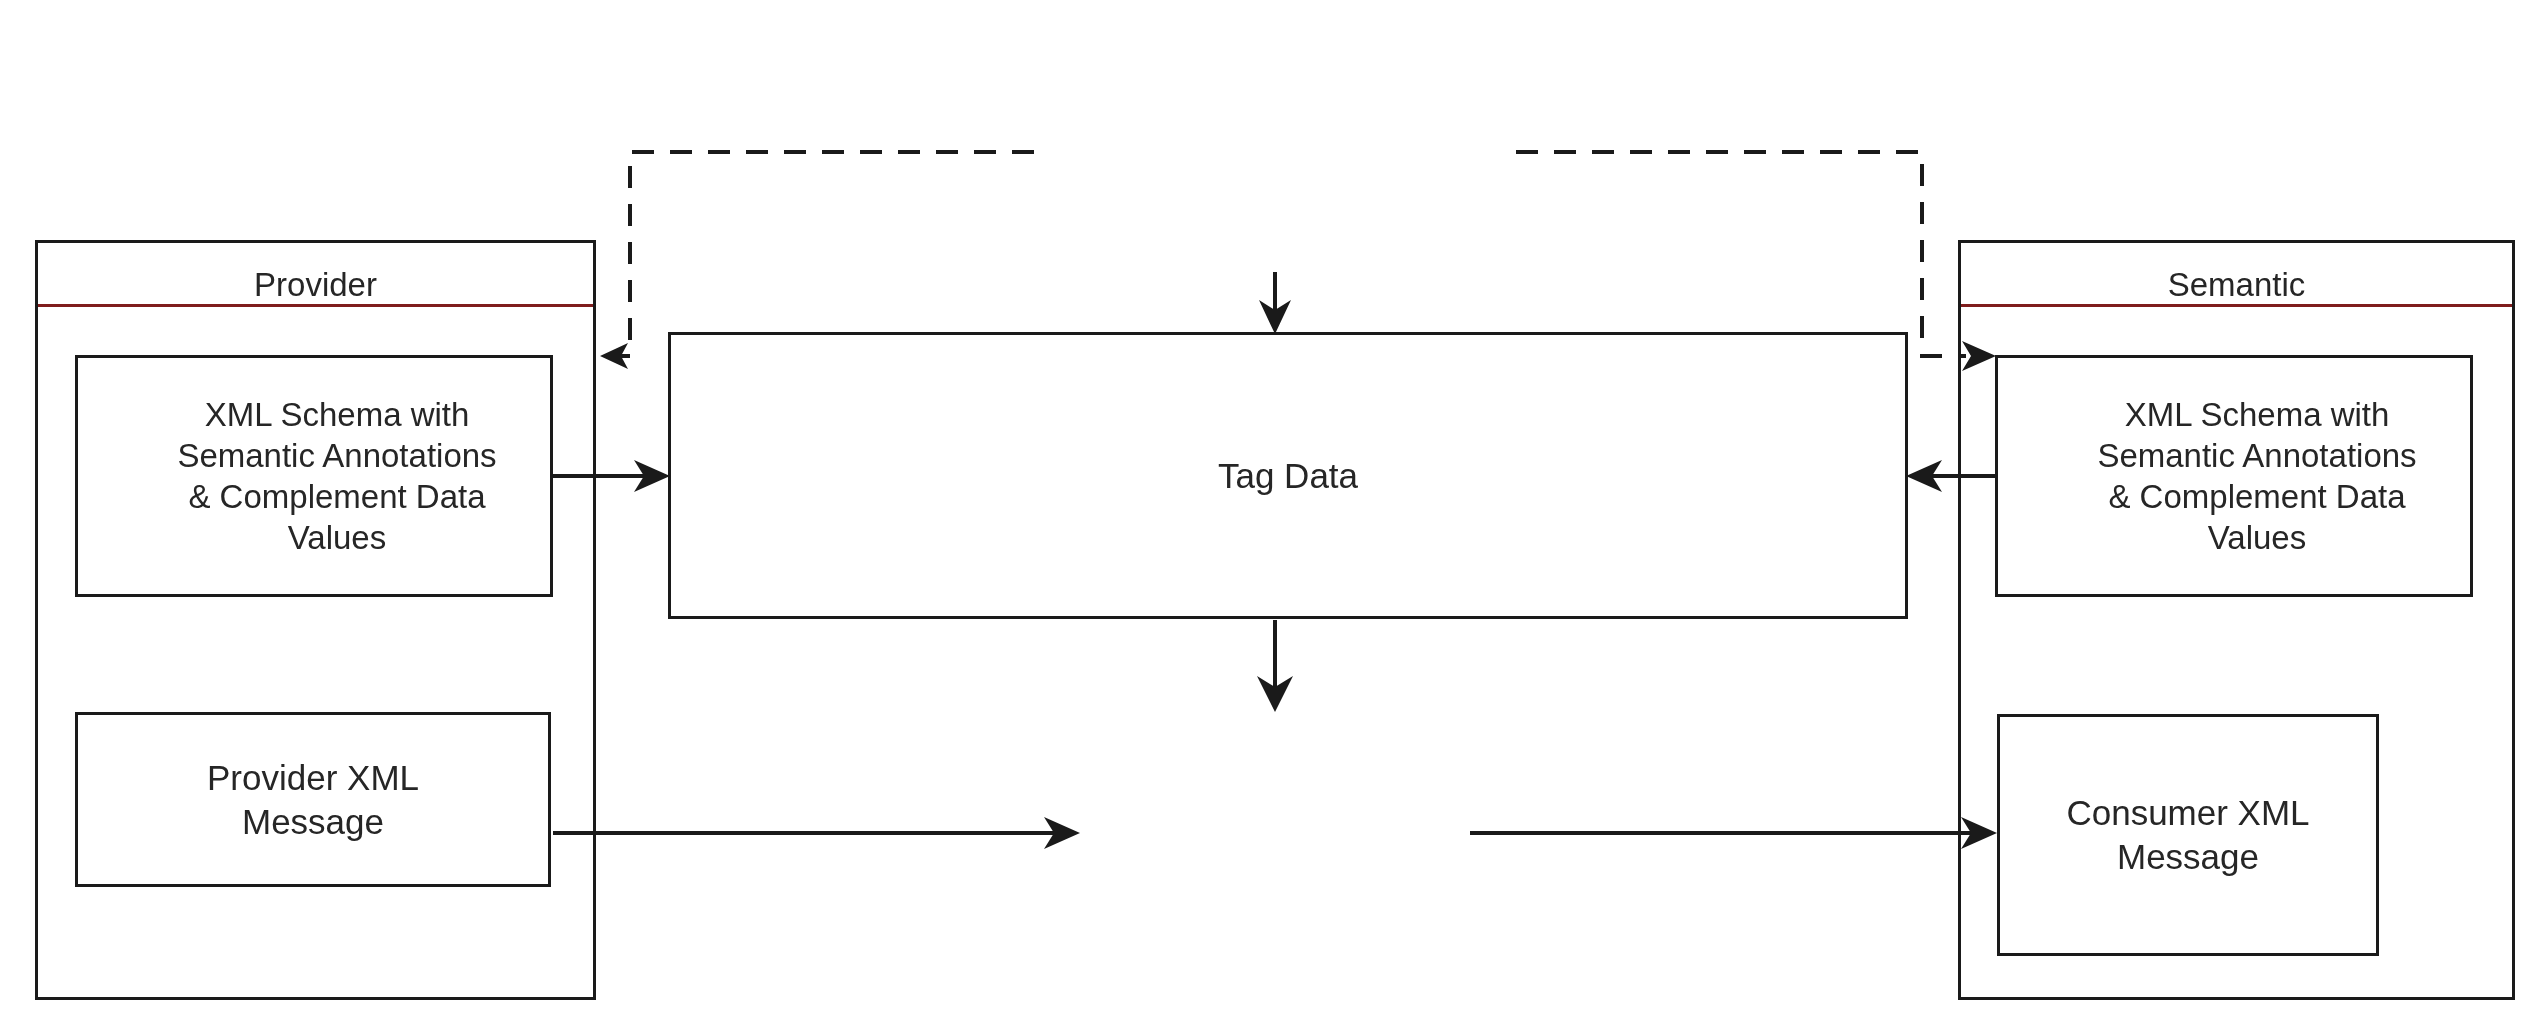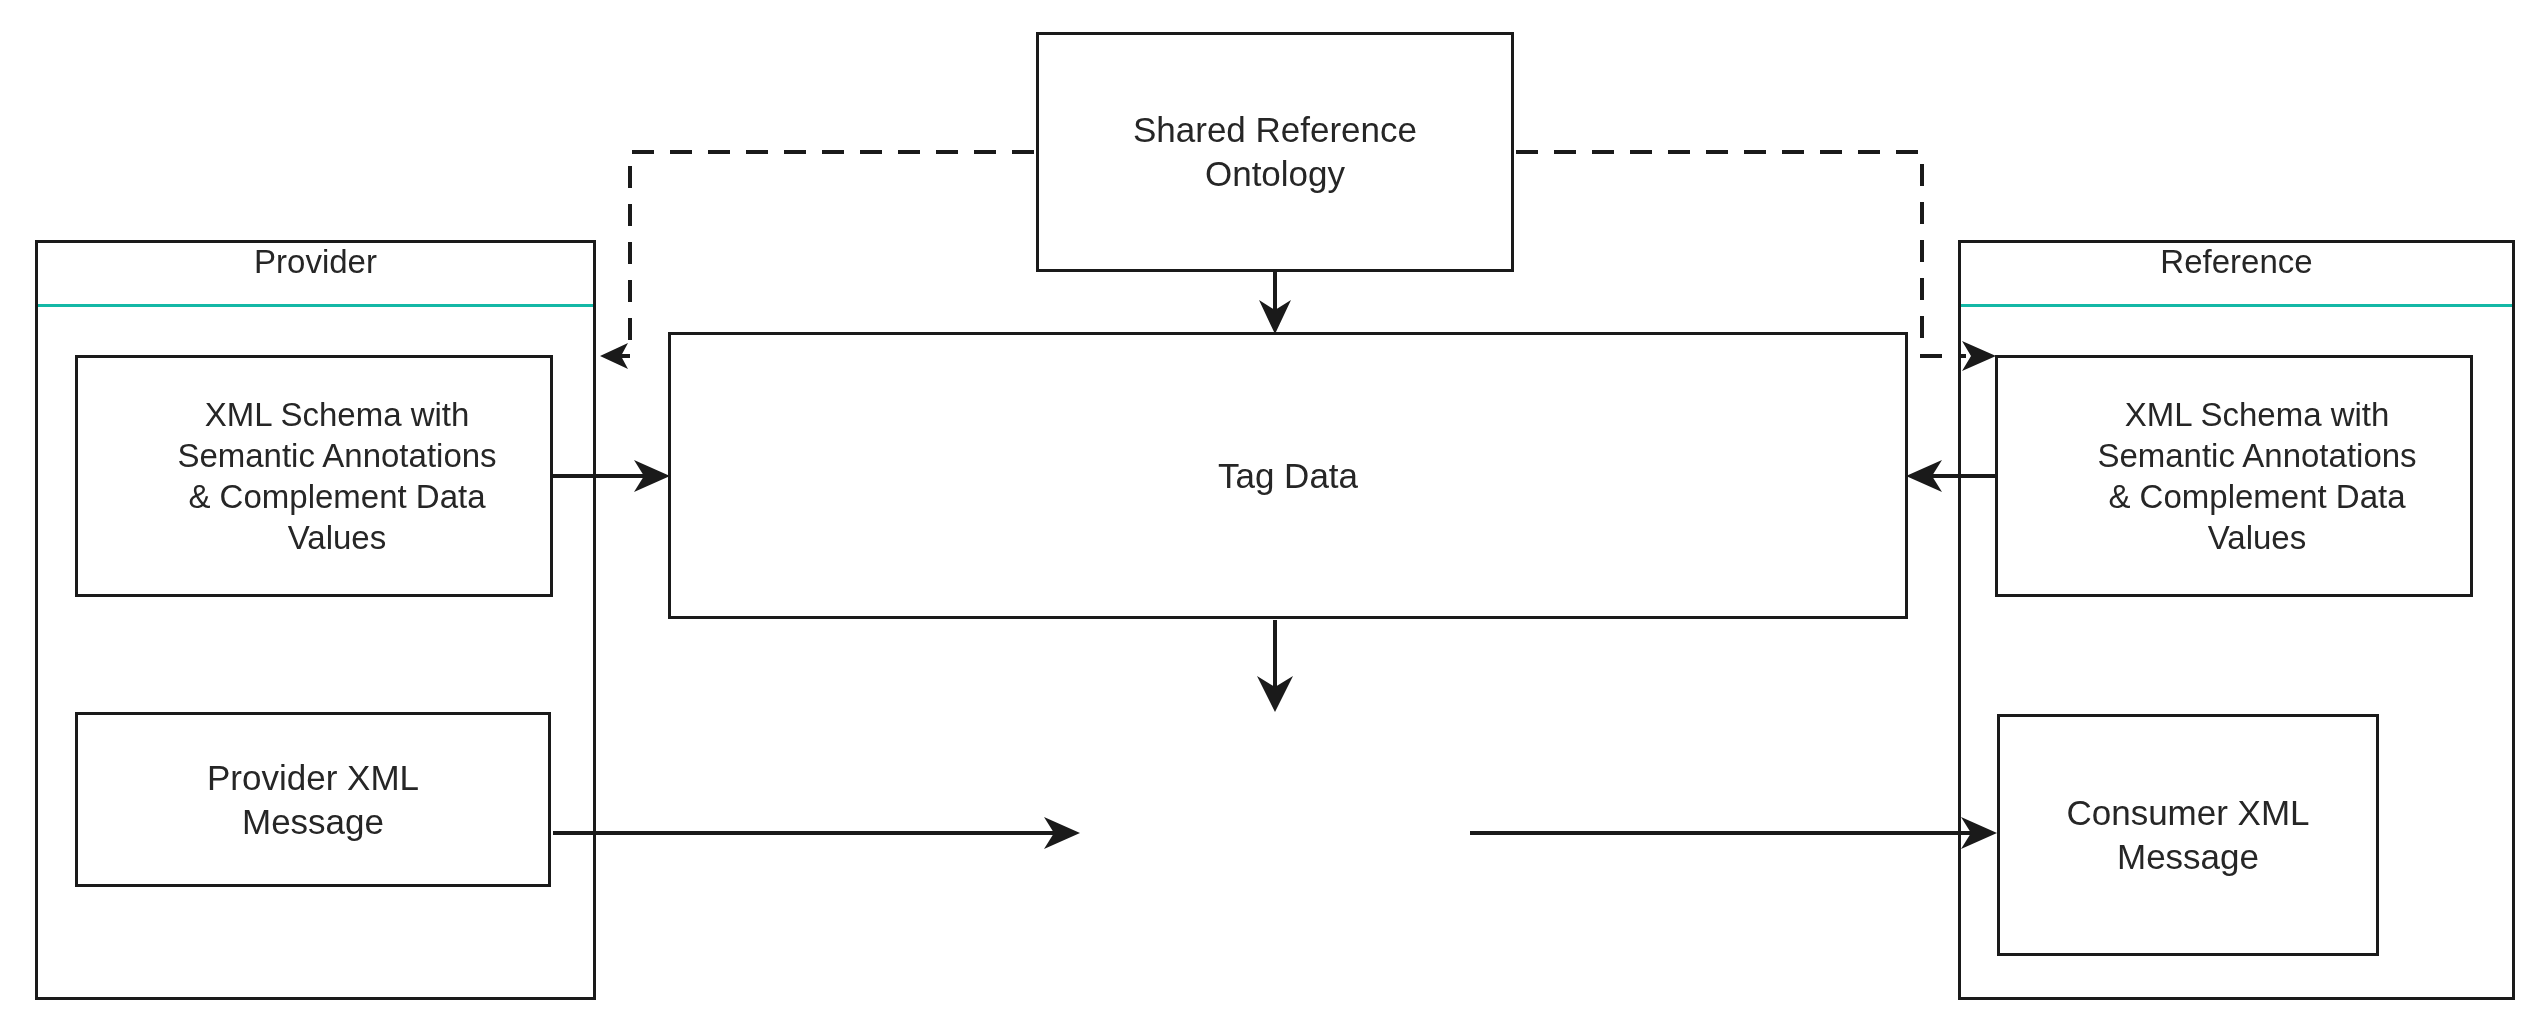"Shared Reference" div.node { html: <div> <span>Shared Reference Ontology</span> </div> -> none }
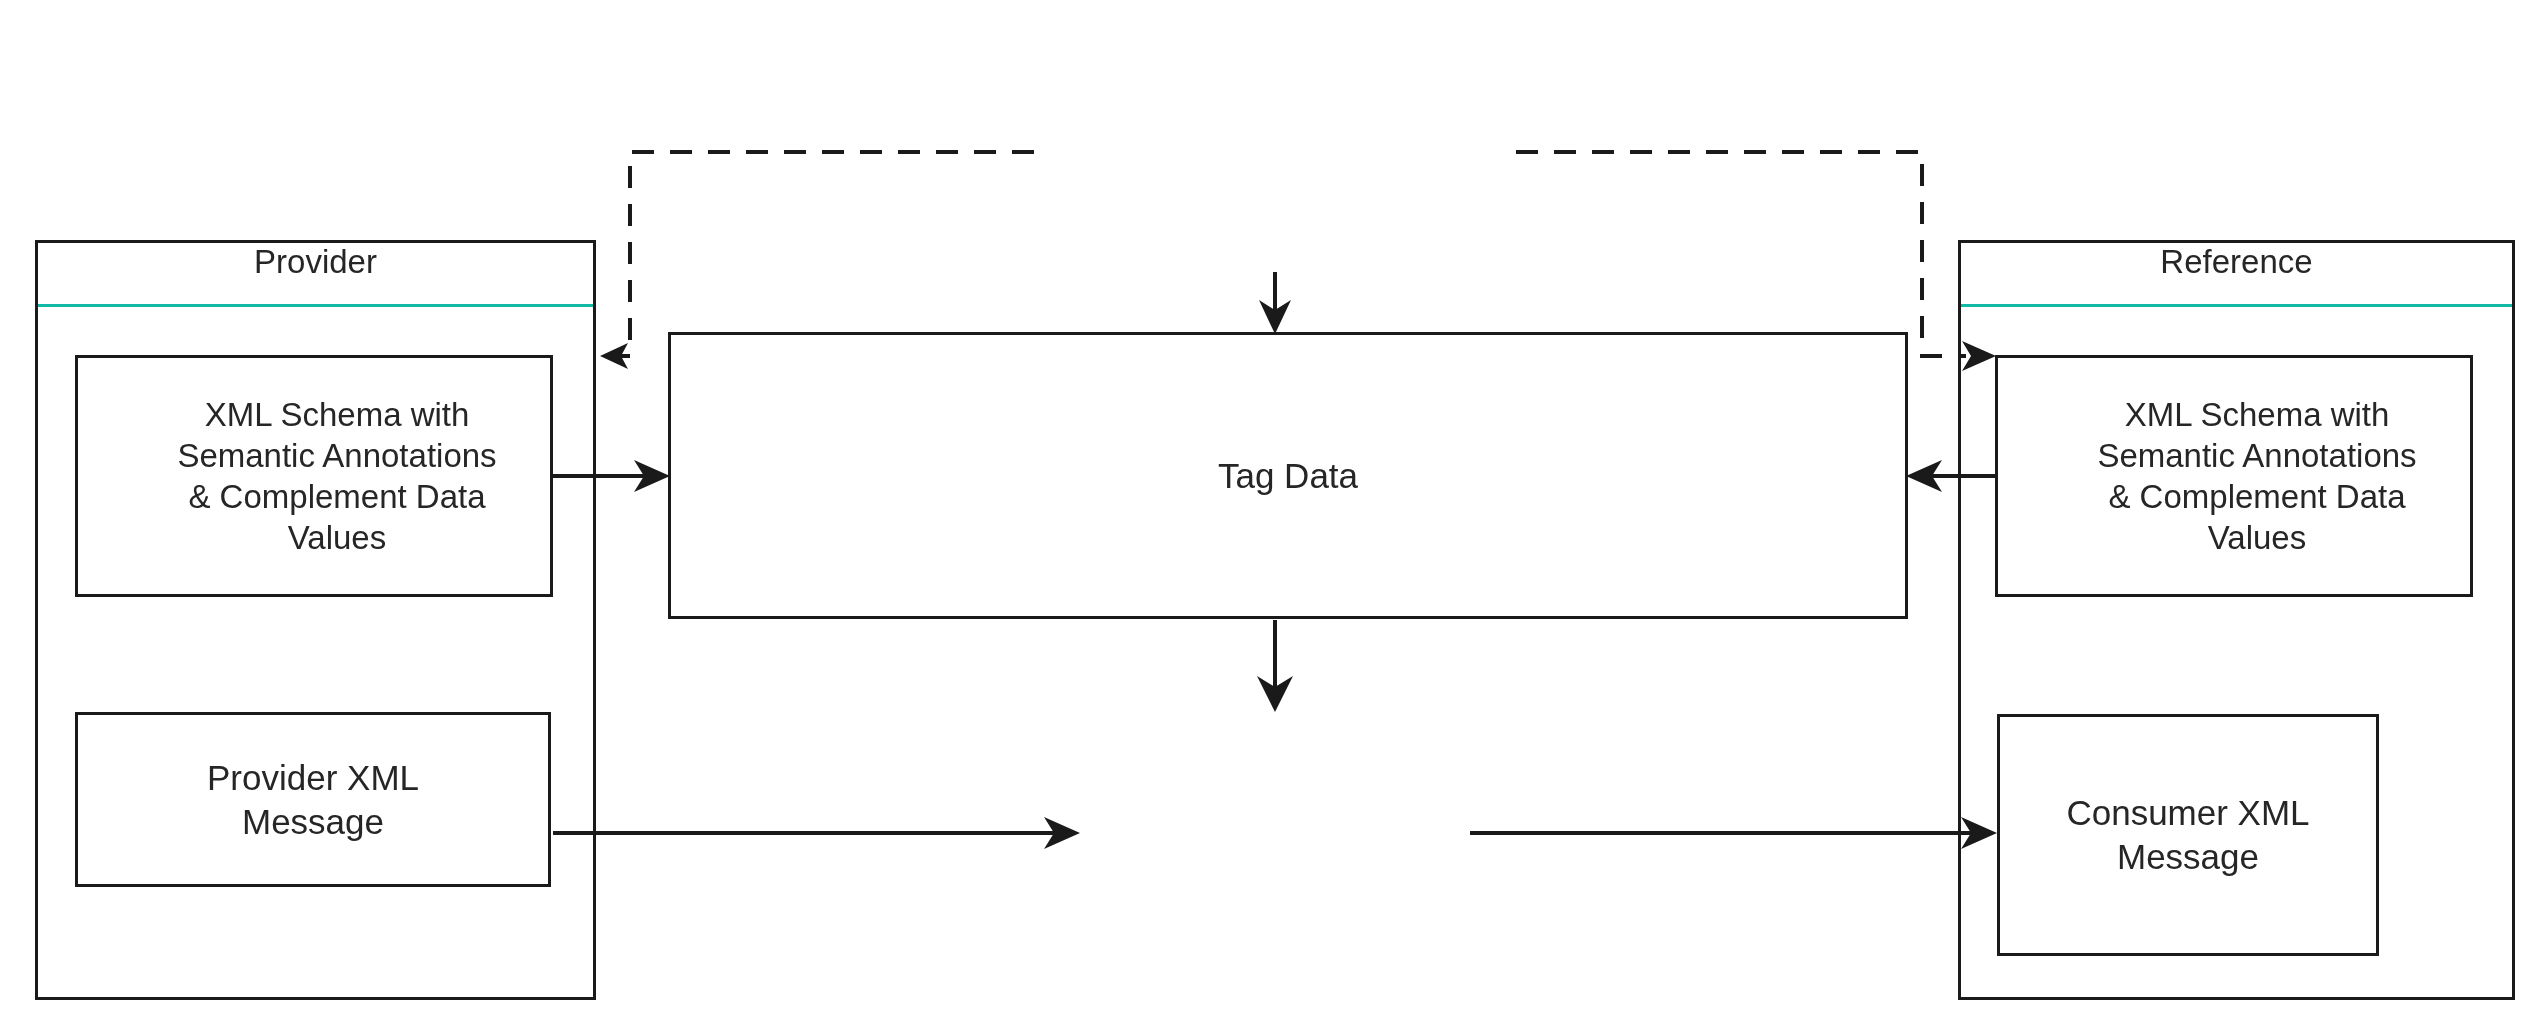"Provider" .lane-header { align-items: flex-start -> flex-end; border-bottom: 3px solid #14b8a6 -> 3px solid #7f1d1d }
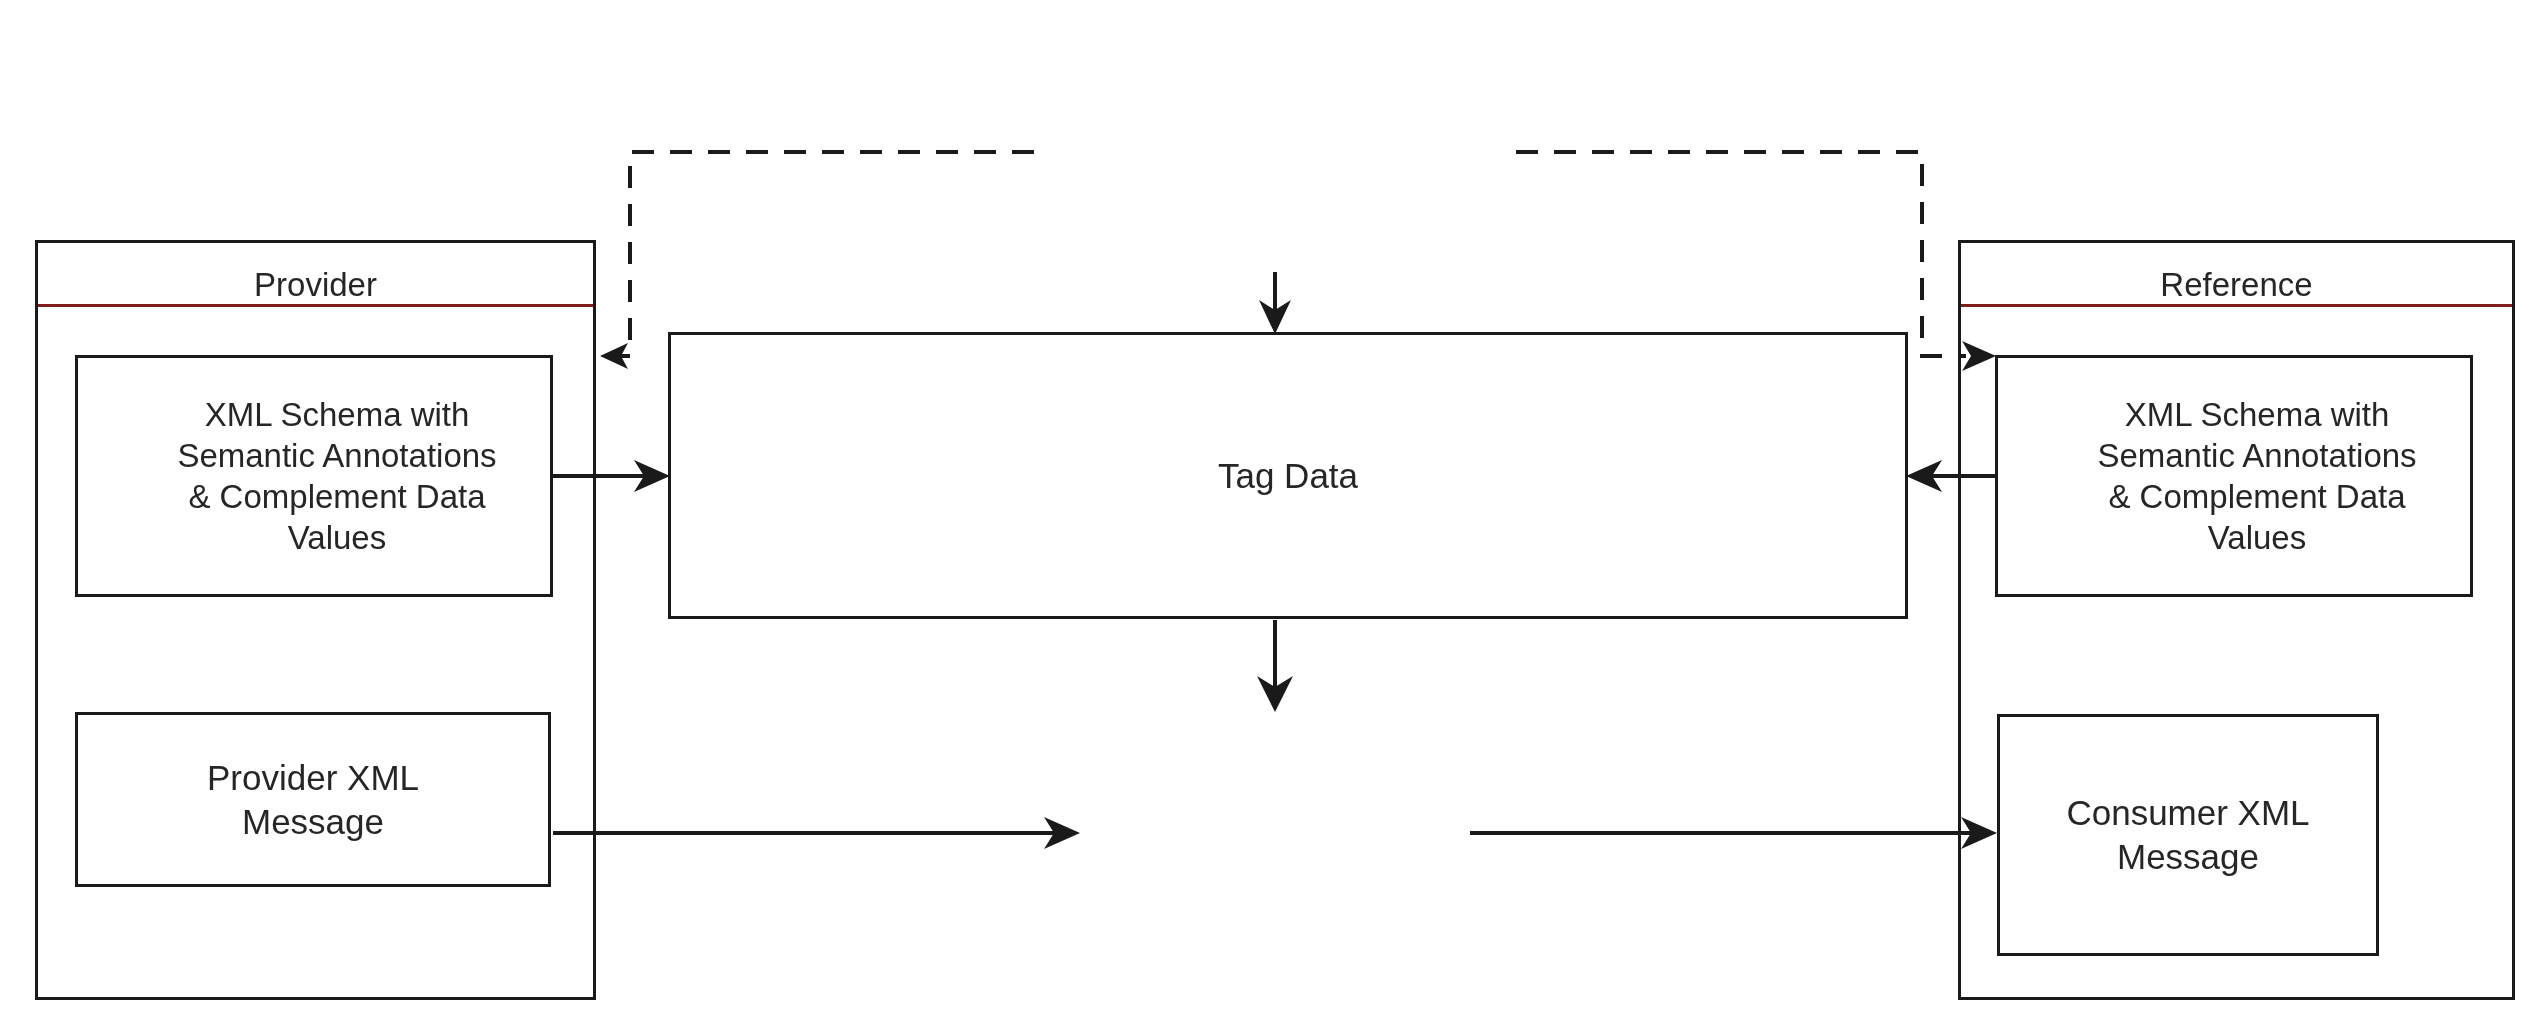"Reference" span { text: Reference -> Semantic }
